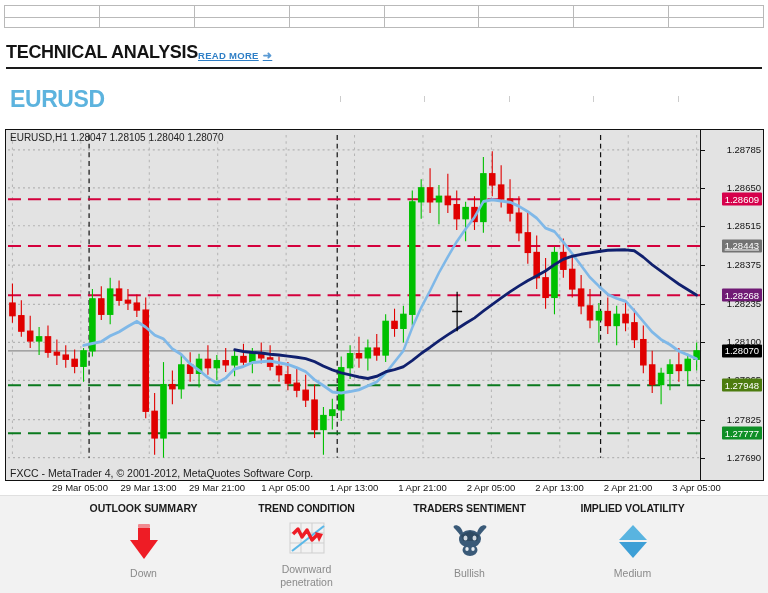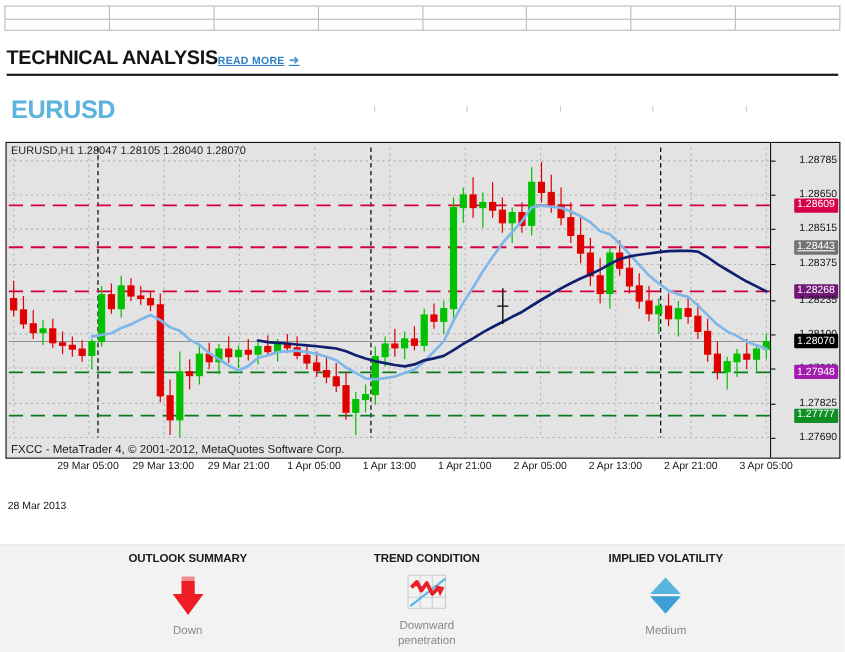"EURUSD,H1 1.28047 1.28105 1.28040" .chart-wrap { height: 288px -> 352px }
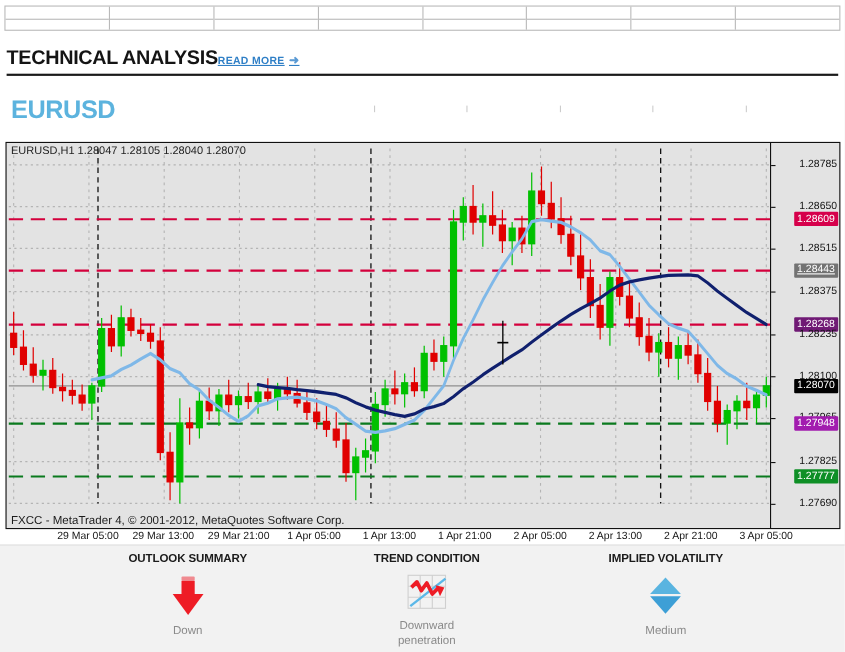"1.27948" div.ytick { background: #a21caf -> #4d7c0f }
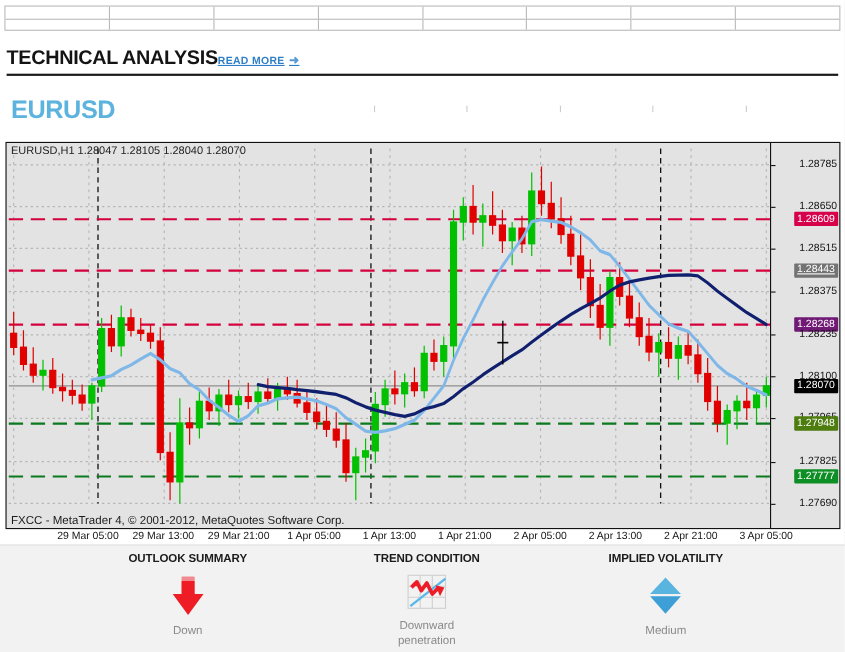"TRADERS SENTIMENT" div.panel { html: none -> <div> <div>TRADERS SENTIMENT</div> <div> <svg> <path></path> <path></path> <ellipse></ellipse> <path></path> <ellipse></ellipse> <ellipse></ellipse> <ellipse></ellipse> <ellipse></ellipse> <ellipse></ellipse> </svg> </div> <div>Bullish</div> </div> }
